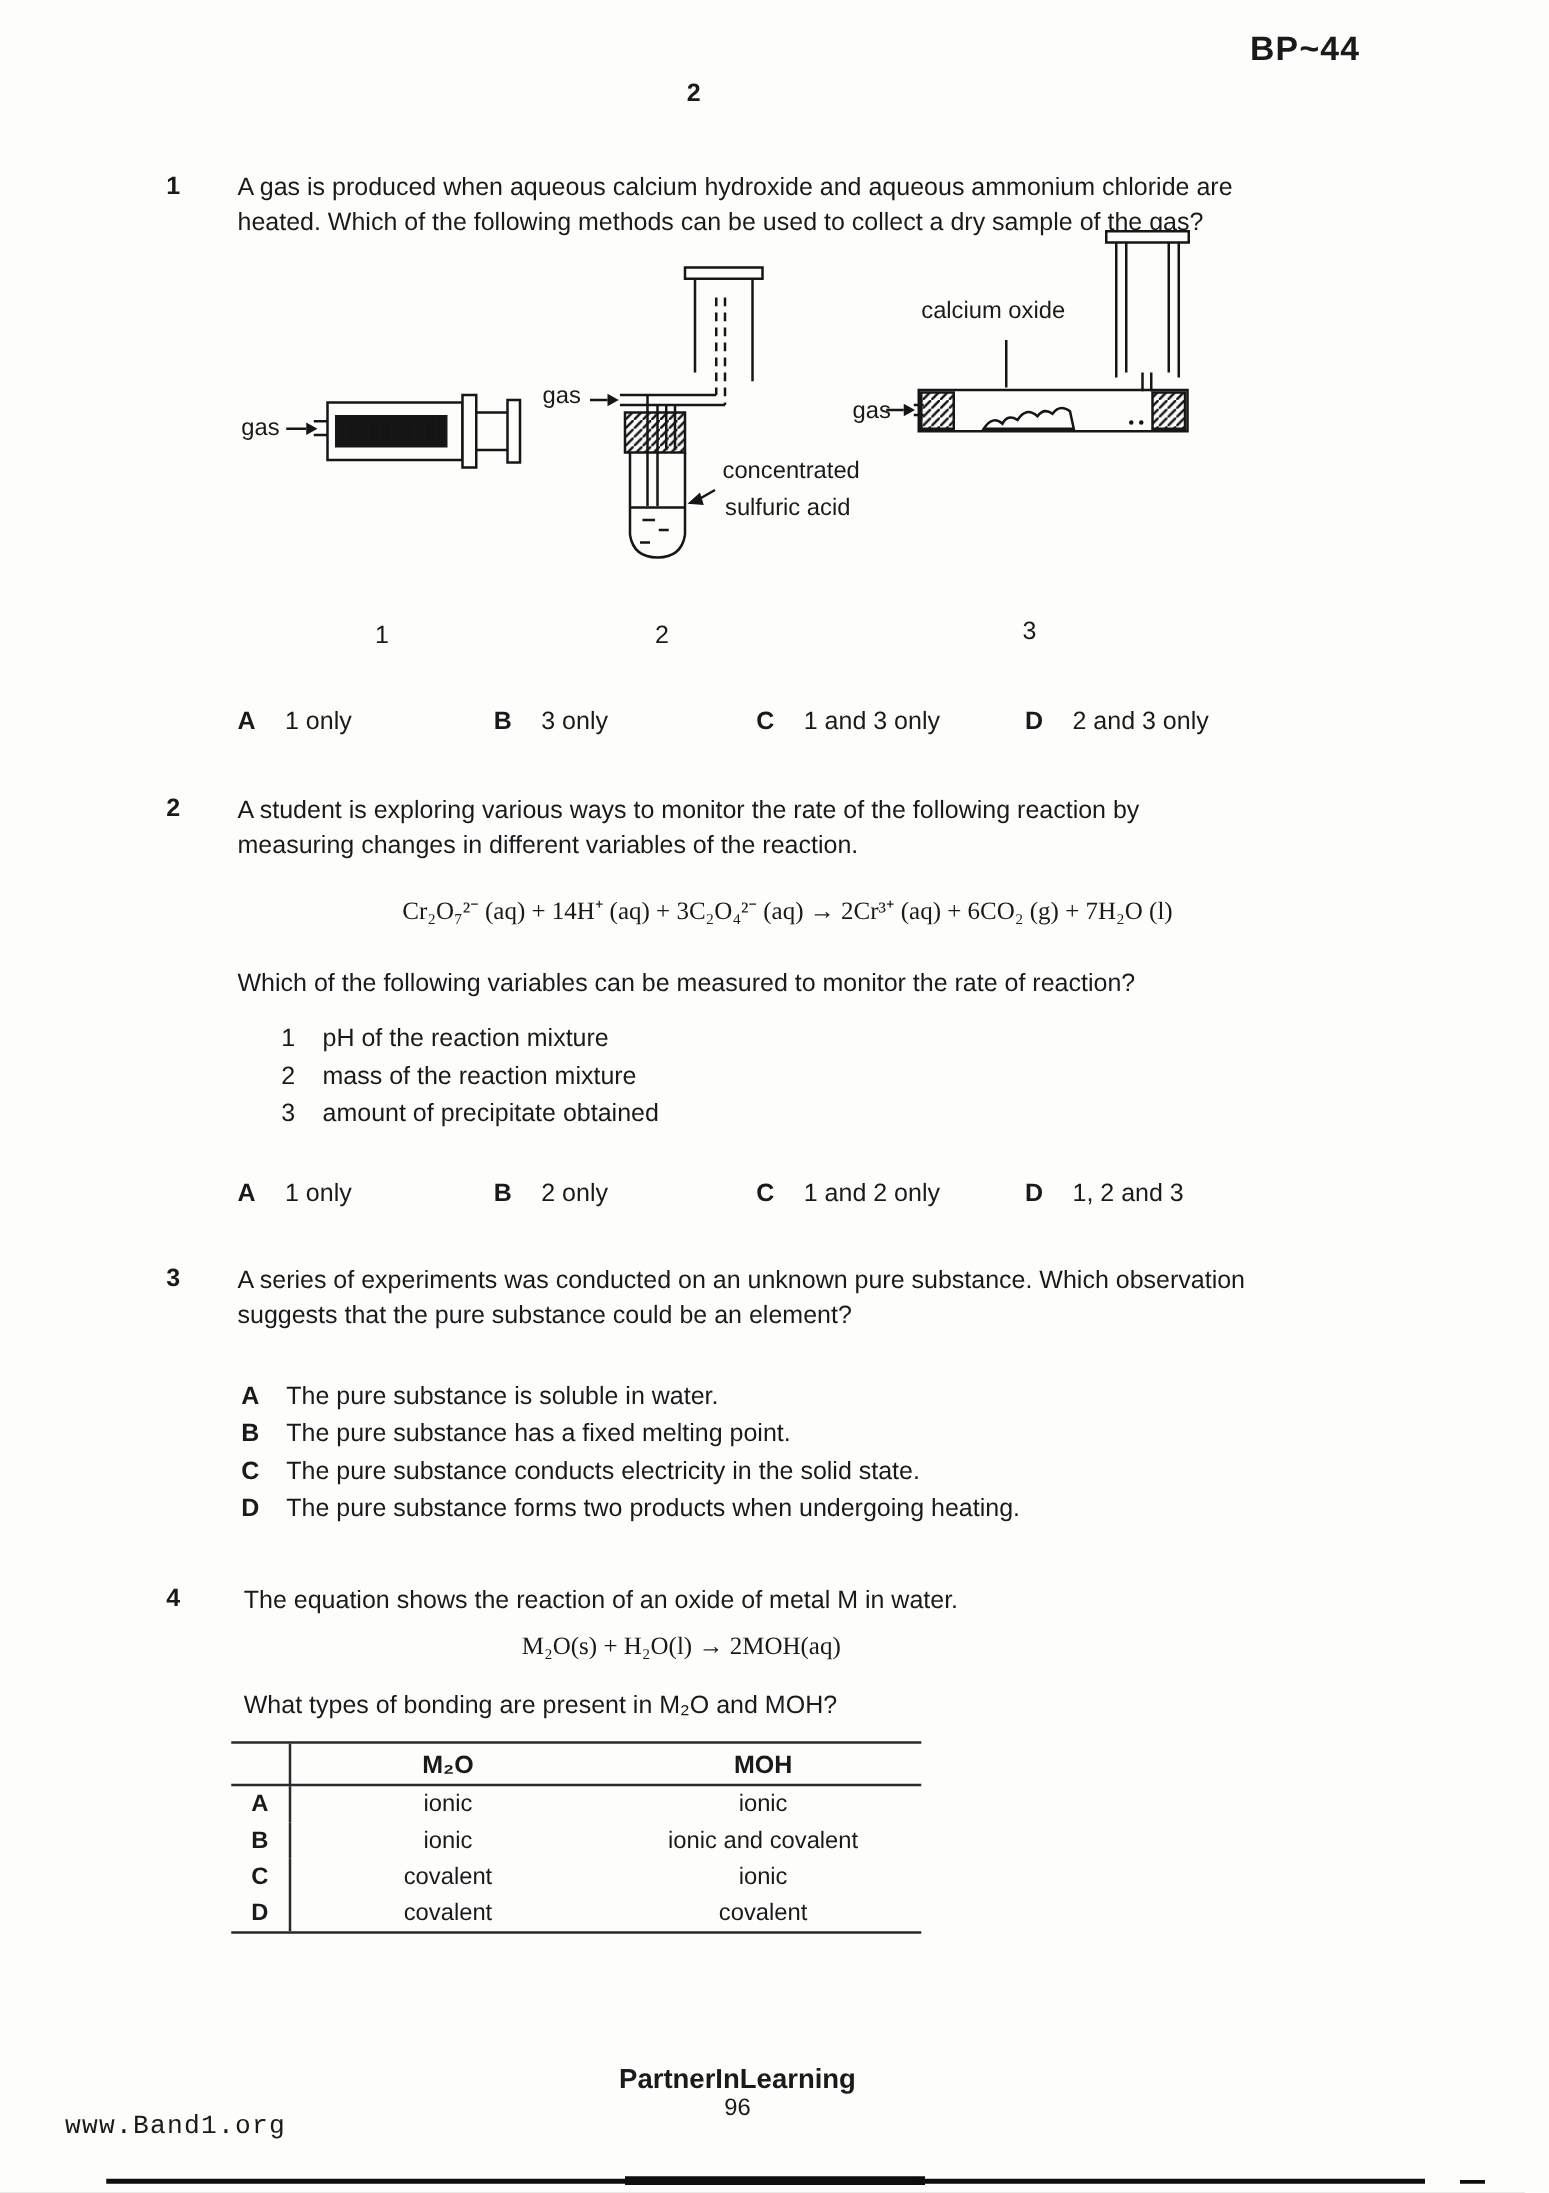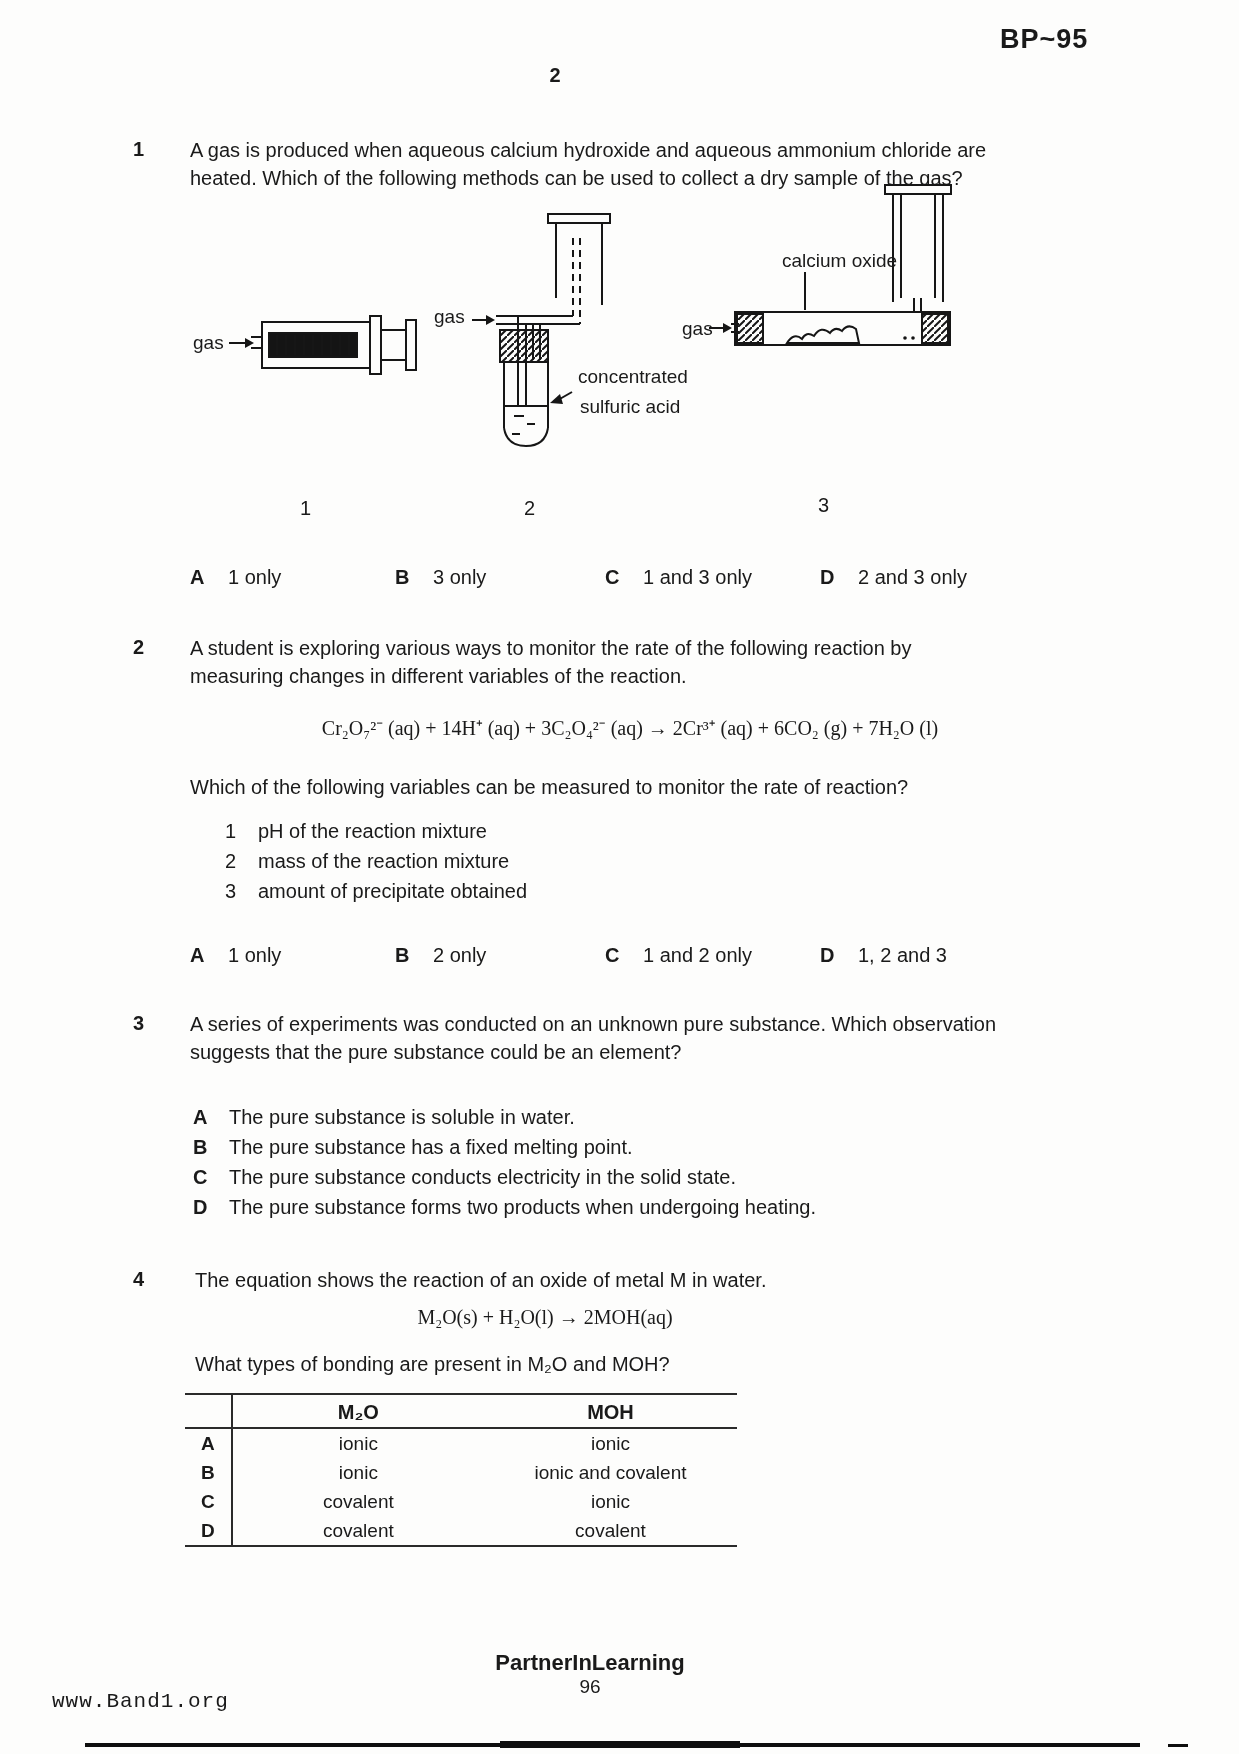"BP~95" div.abs { text: 95 -> 44 }
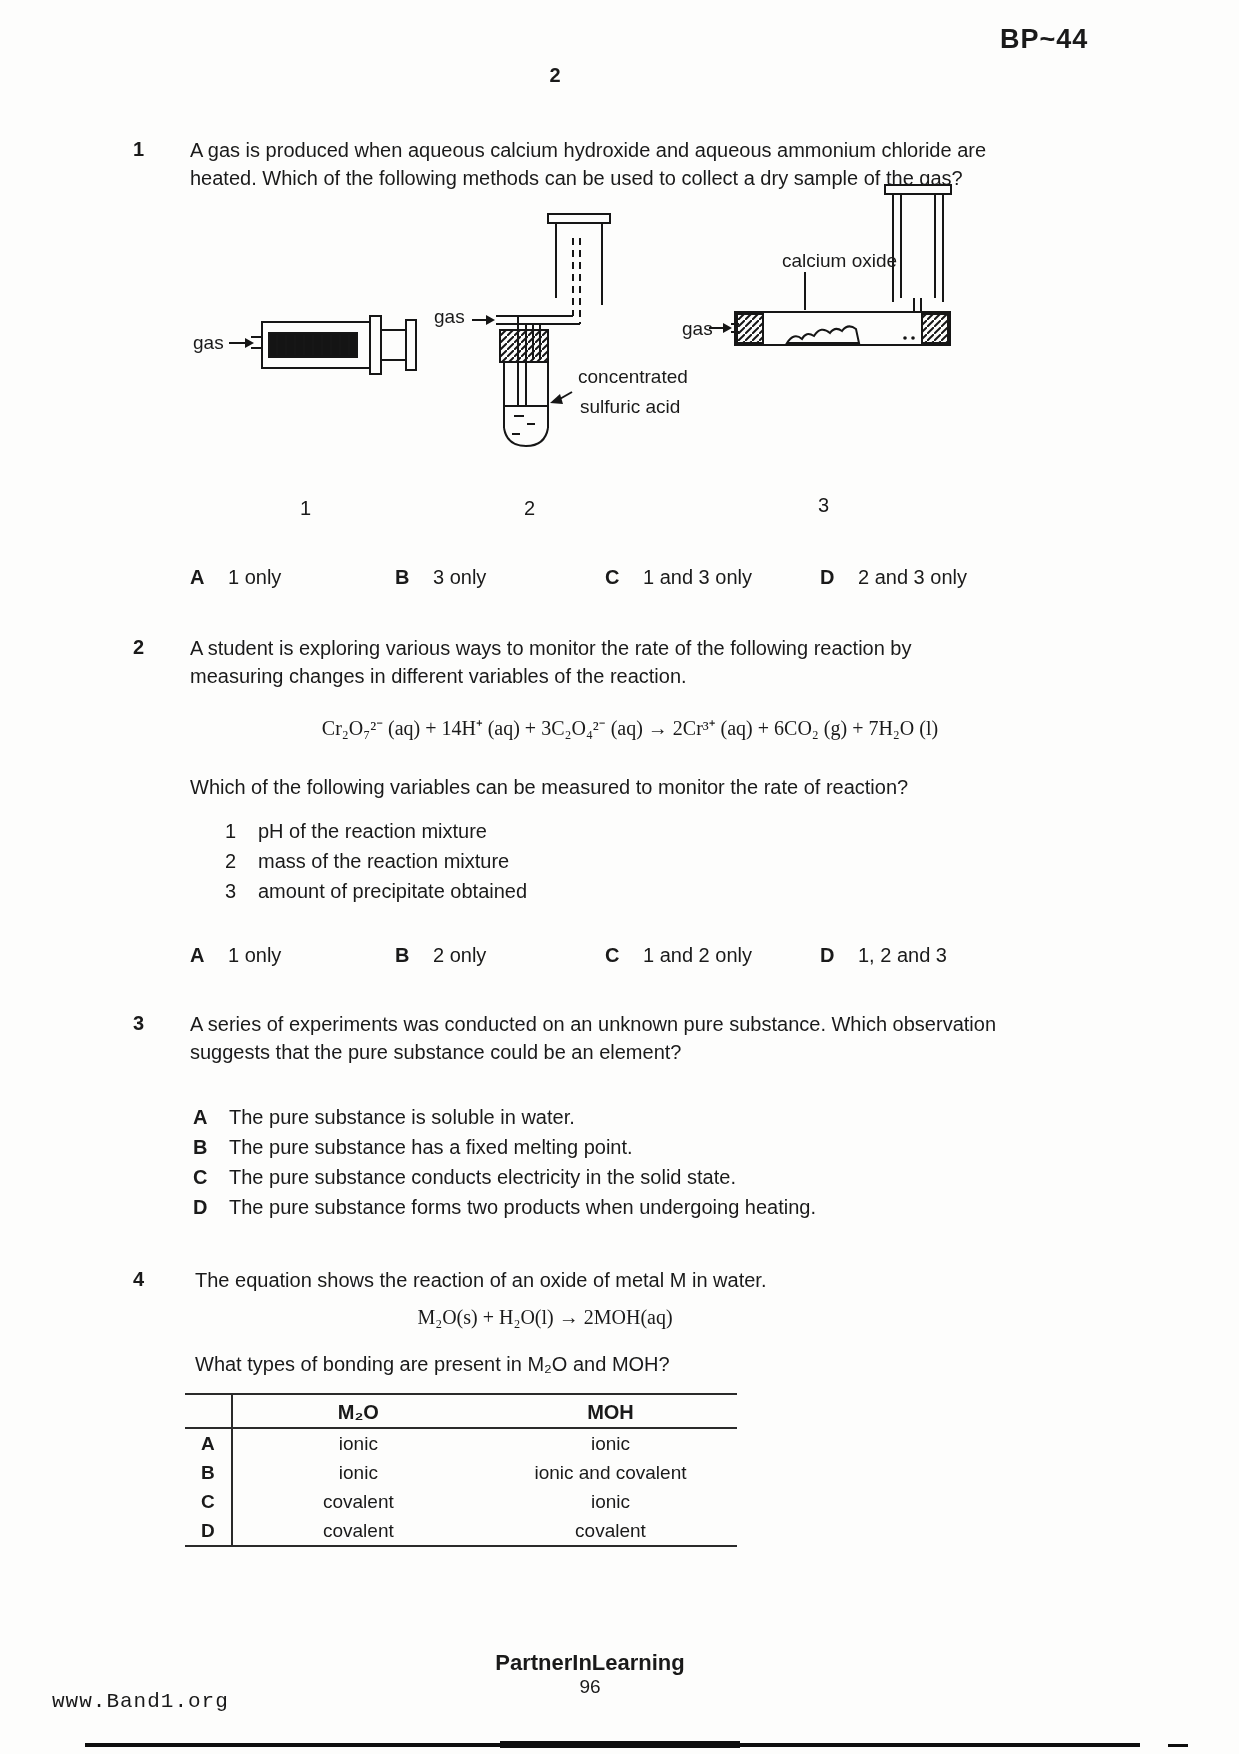"calcium oxide" div.fig-label { margin-left: 45px -> none; top: 250px -> 238px }
